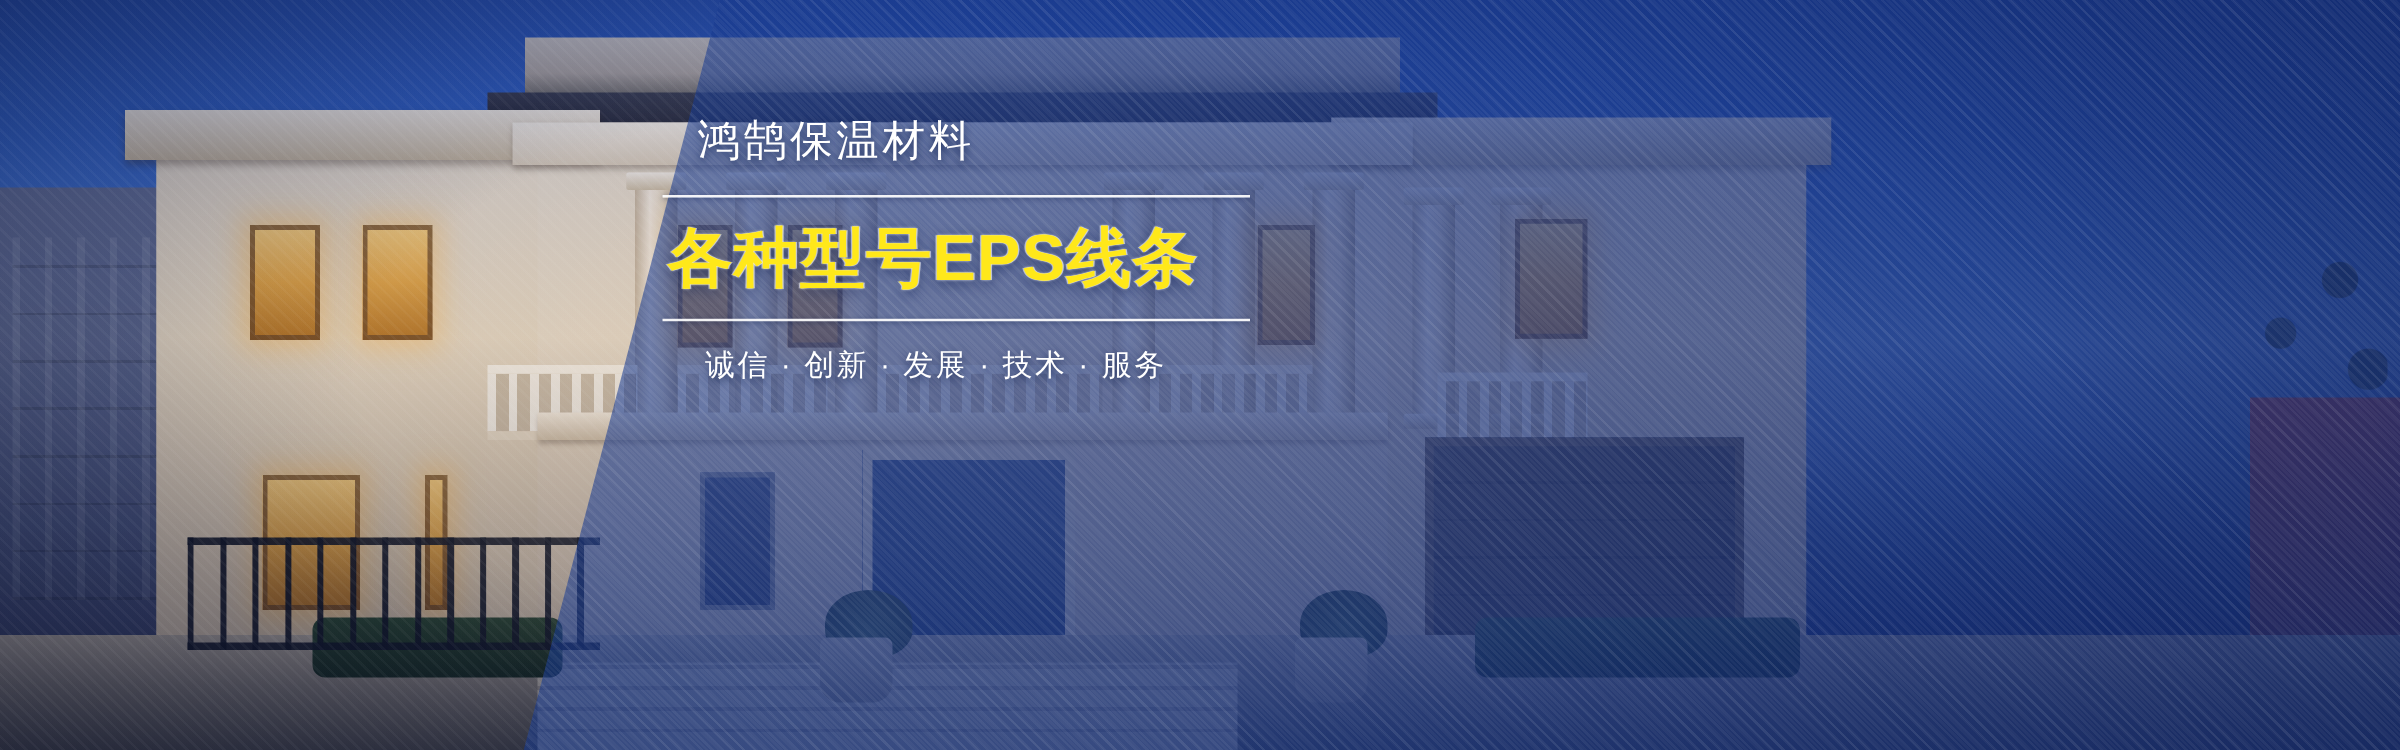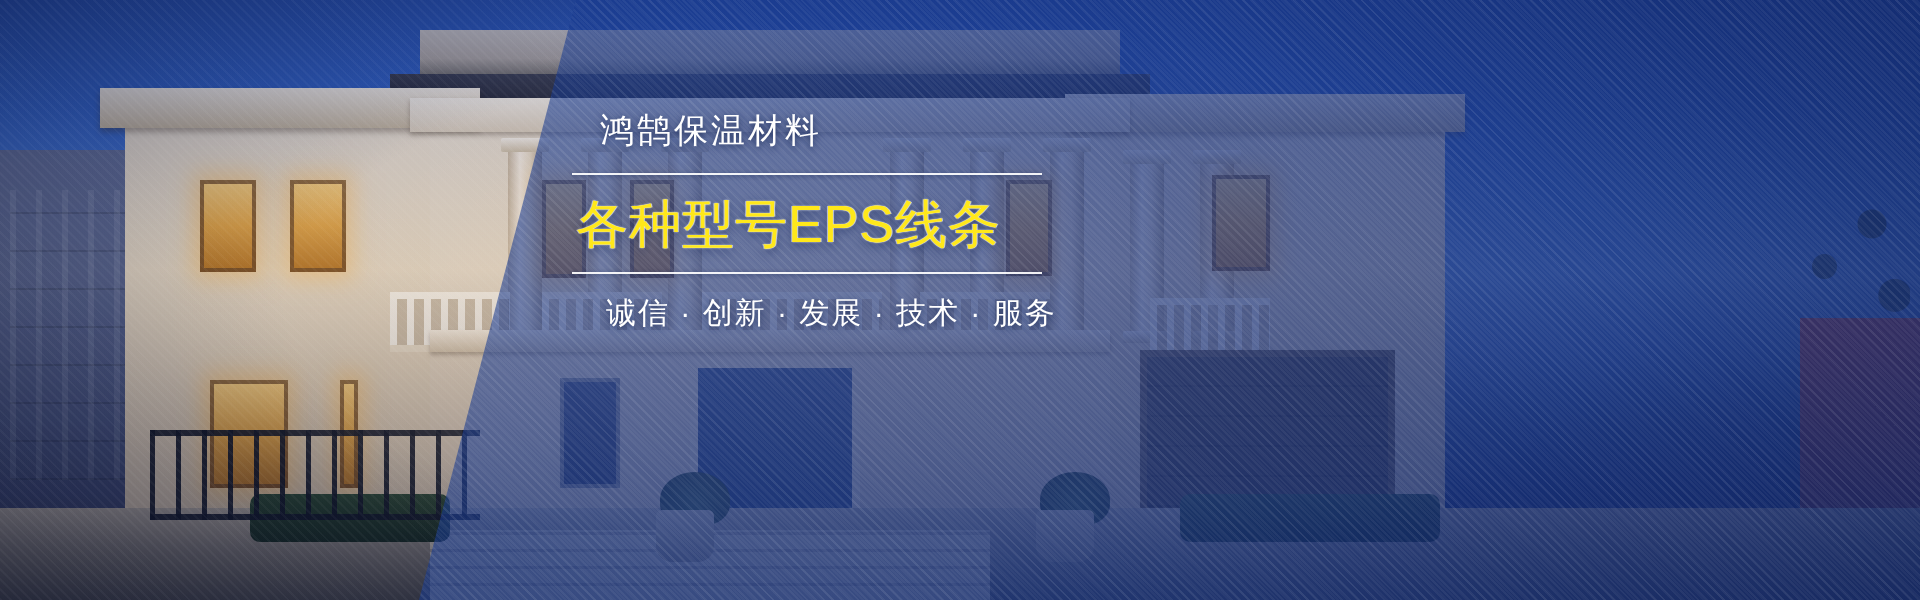"鸿鹄保温材料" .copy { left: 572px -> 530px; margin-top: 17px -> none }
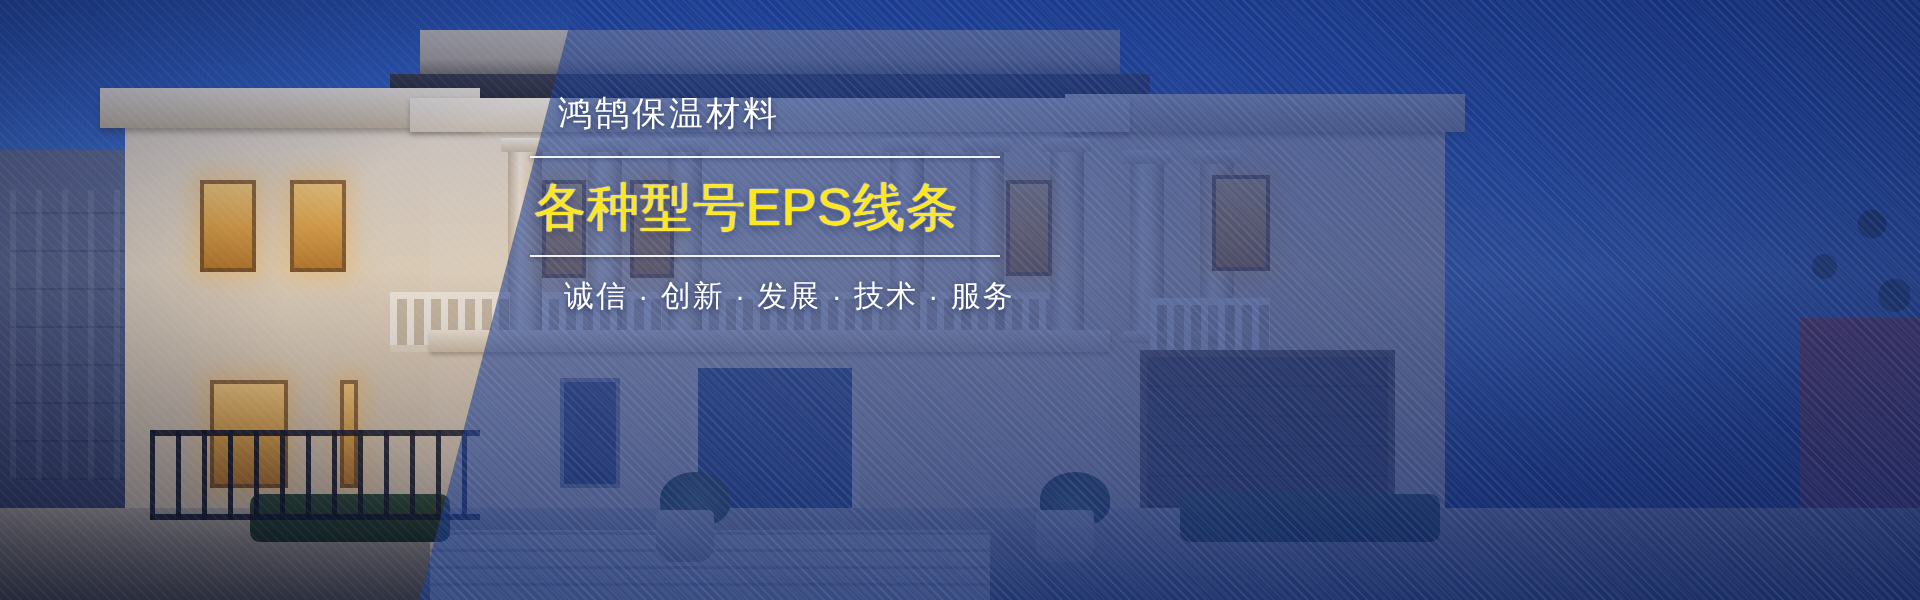"各种型号EPS线条" .headline .hl { font-weight: 400 -> 700 }
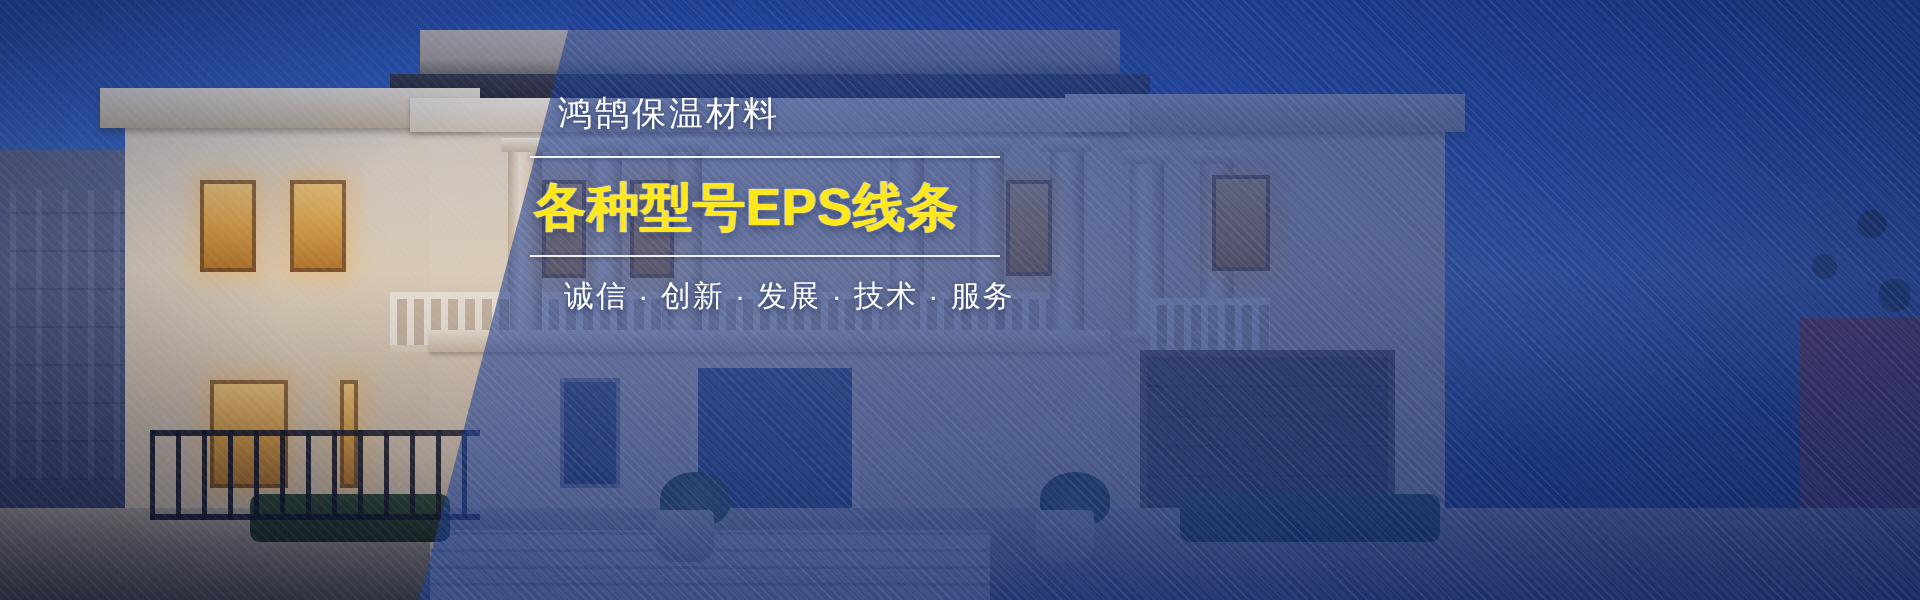"诚信 · 创新 · 发展" .tagline { font-size: 30px -> 24px }
